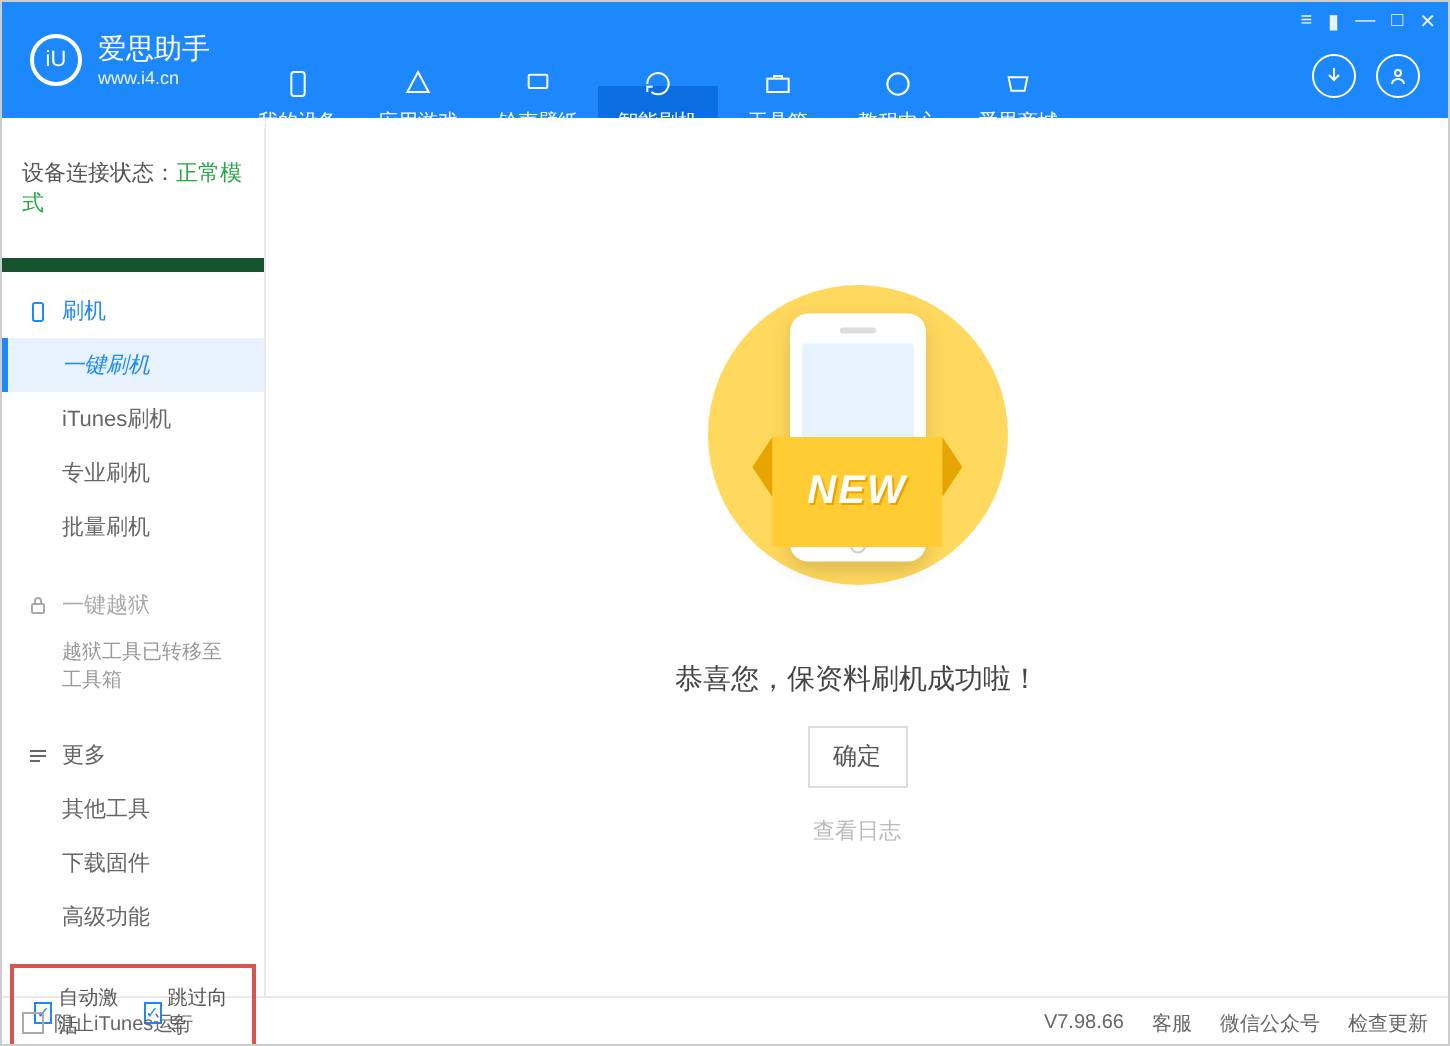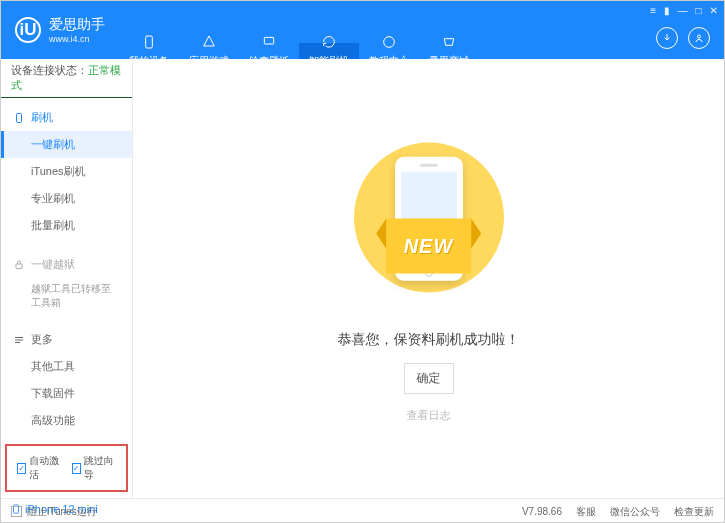"iU" .logo-circle { font-size: 17px -> 11px; font-weight: bold -> normal }
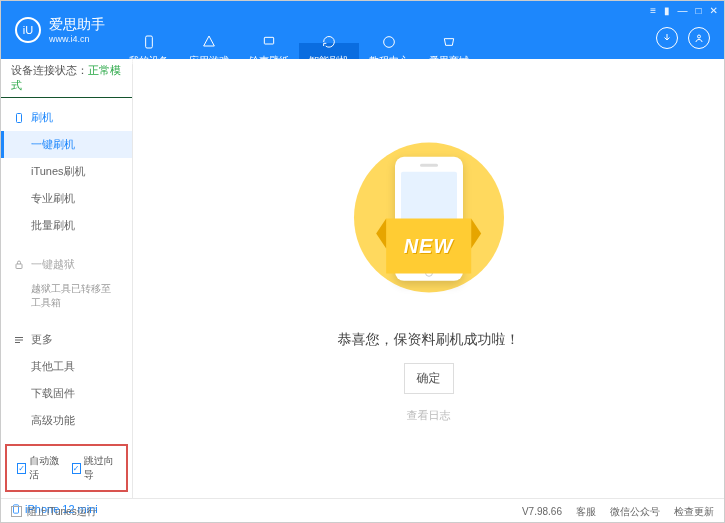"工具箱" div.nav-item { html: none -> <div> <span> <svg> <rect></rect> <path></path> </svg> </span> <span>工具箱</span> </div> }
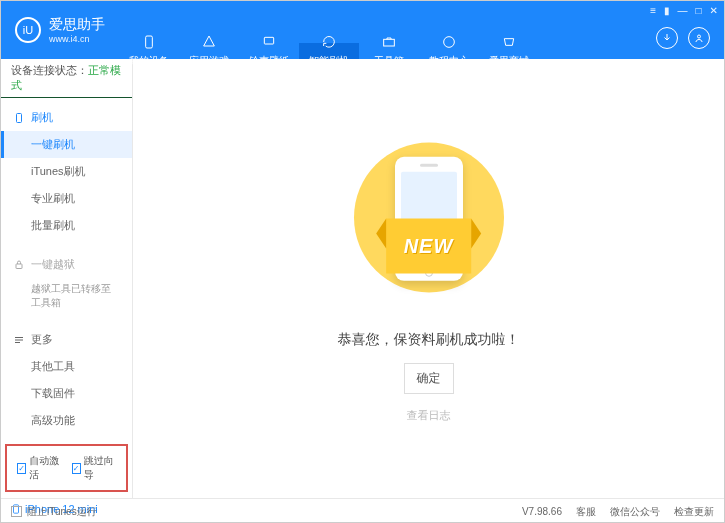"设备连接状态：正常模式" .conn-status { border-bottom: 1px solid #14532d -> 7px solid #14532d; padding: 4px 10px -> 20px 10px }
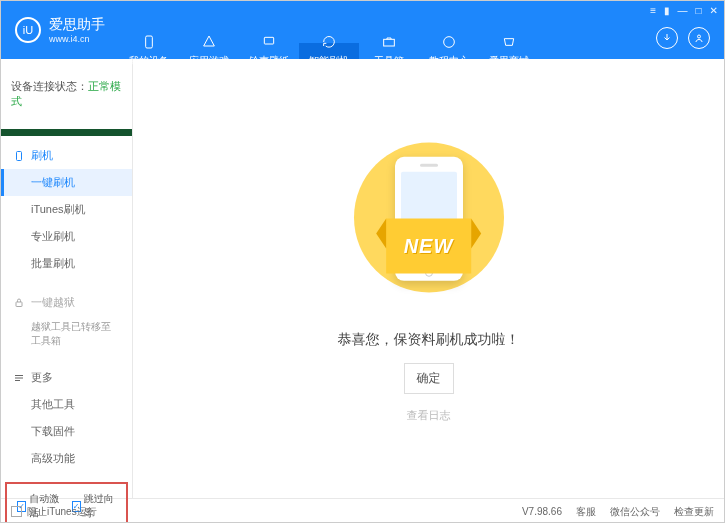"一键刷机" .side-sub.active { font-style: none -> italic }
